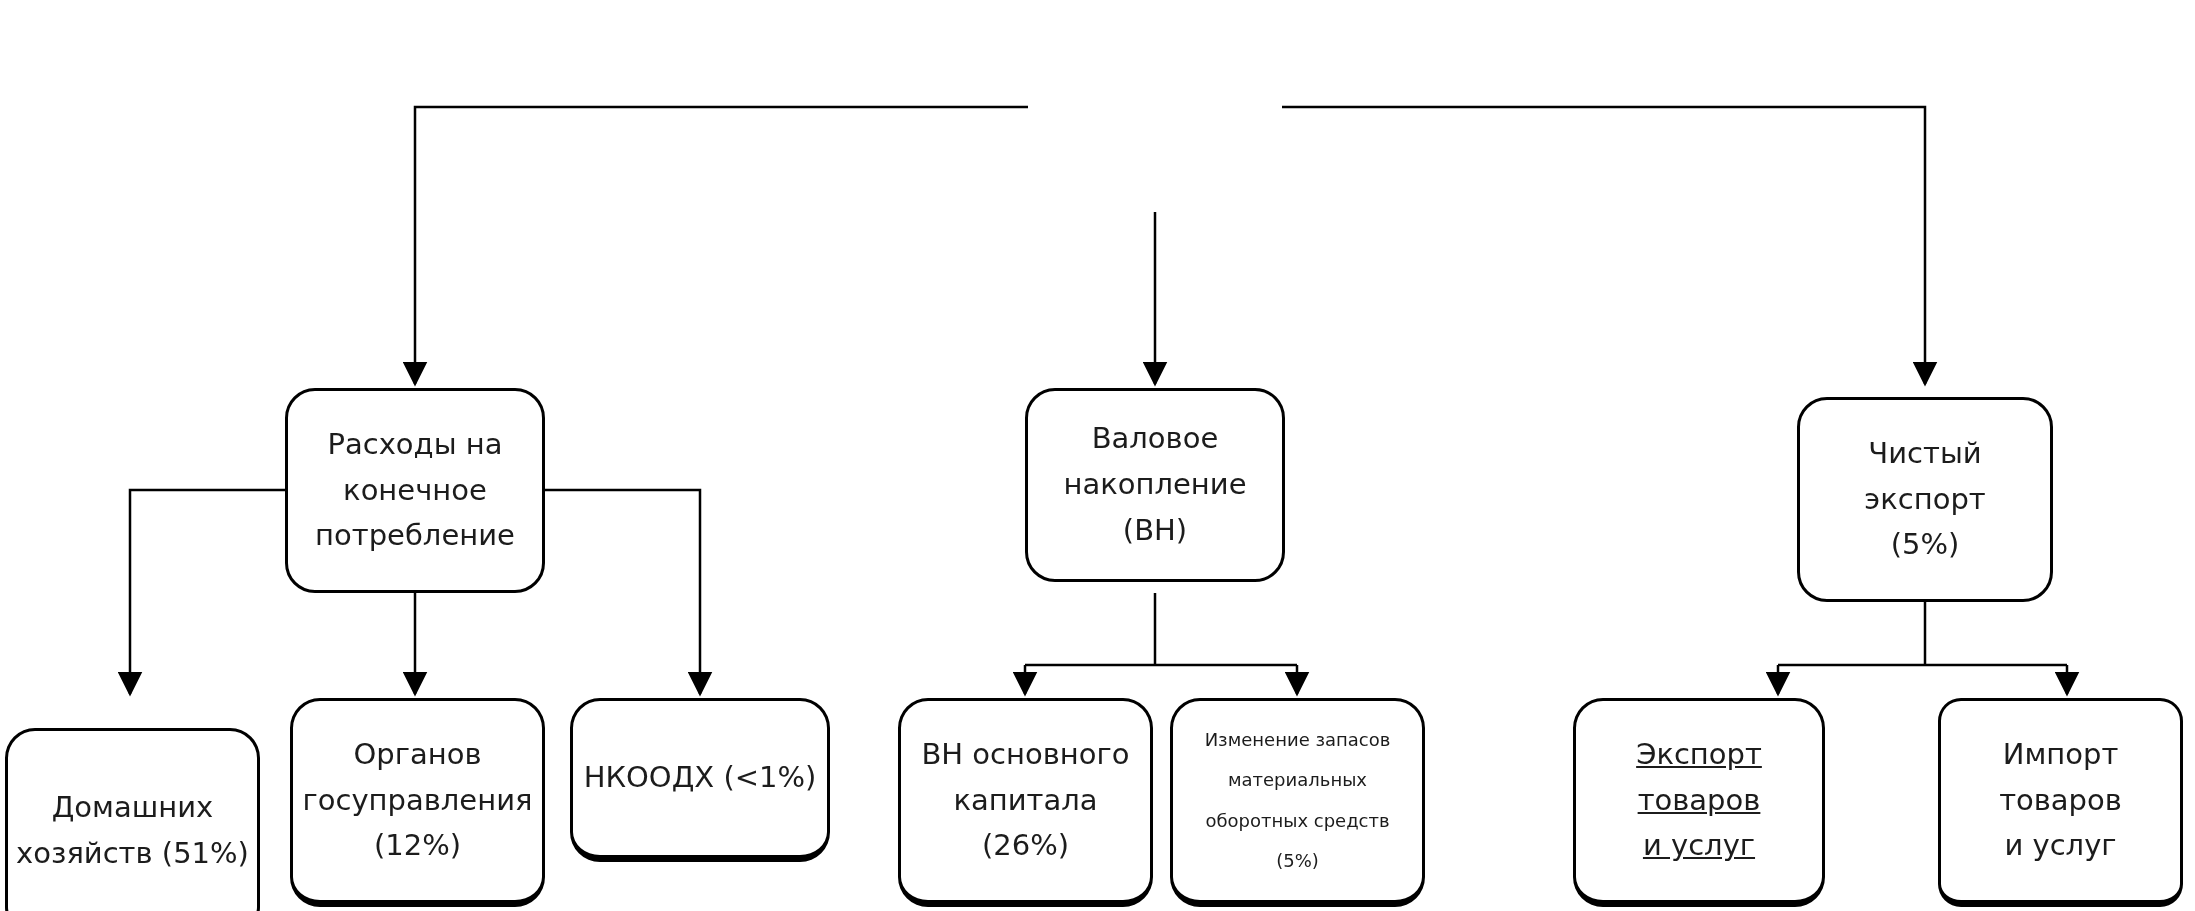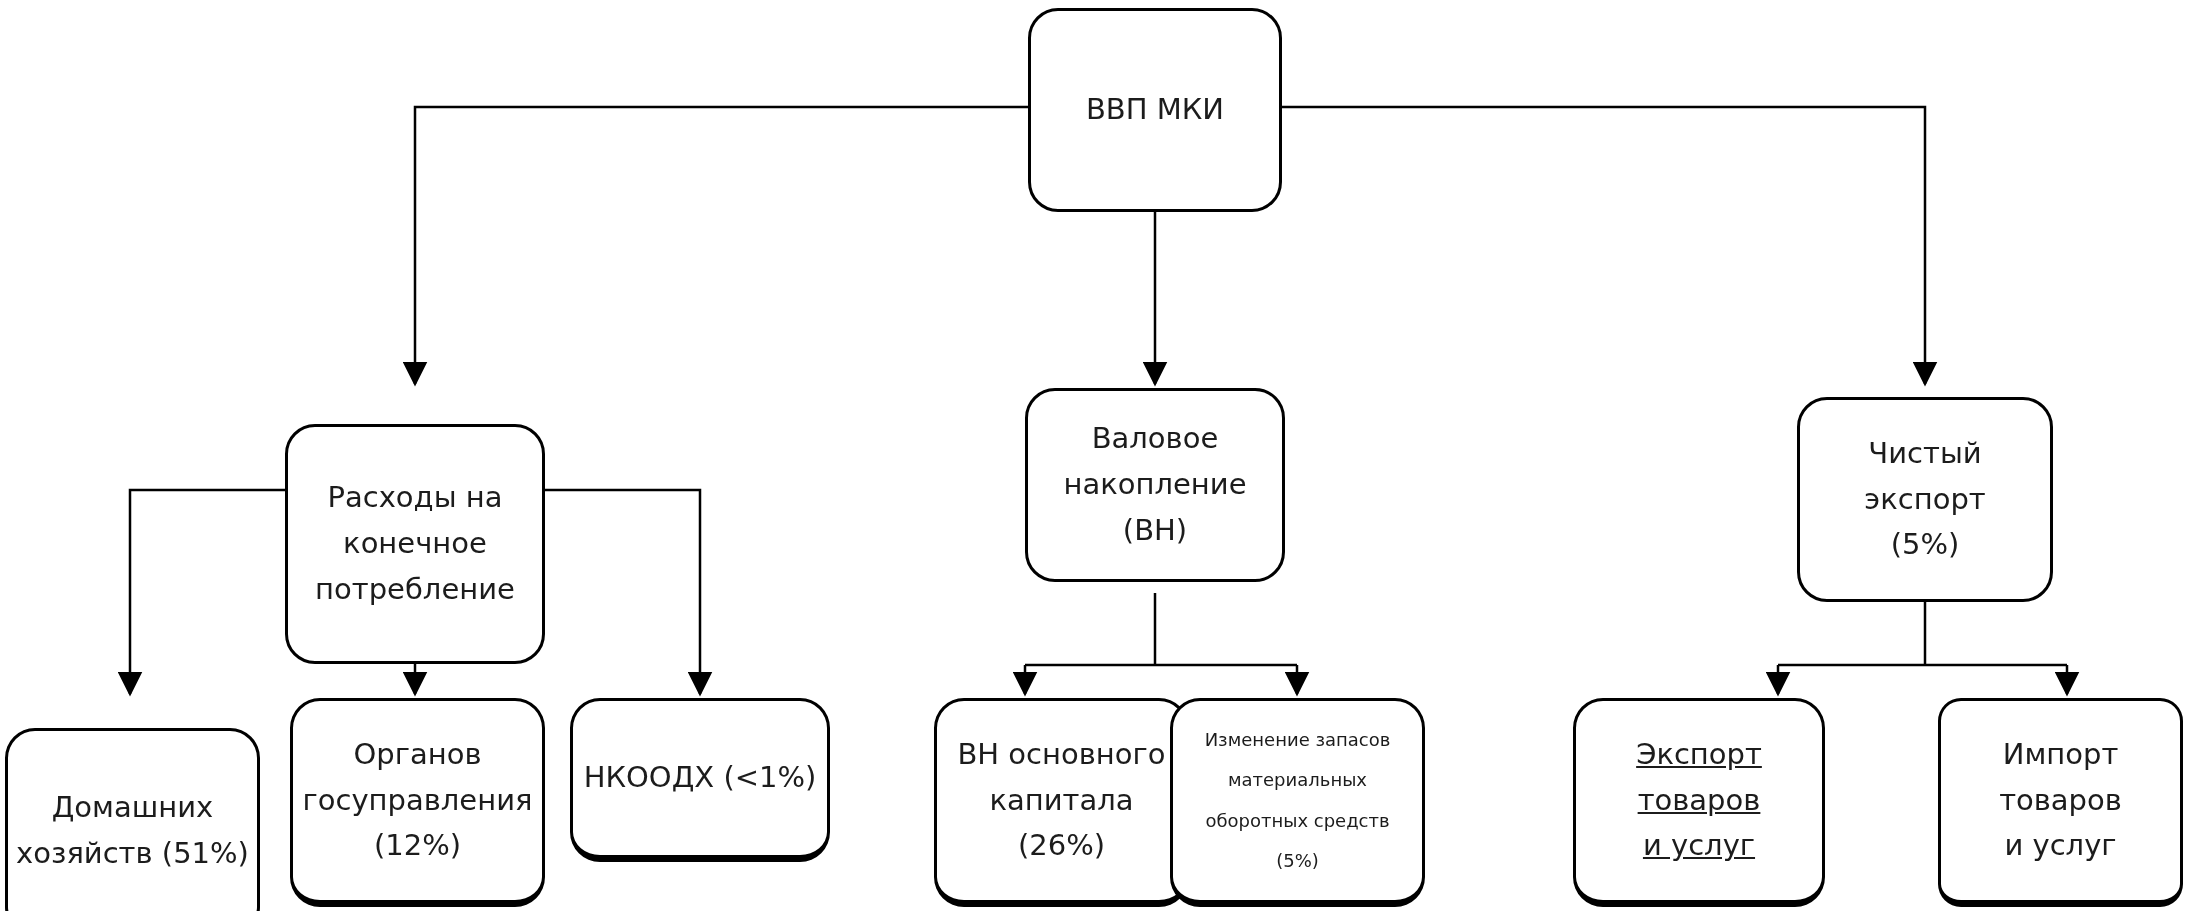"ВВП МКИ" div.node { html: <div> <span>ВВП МКИ</span> </div> -> none }
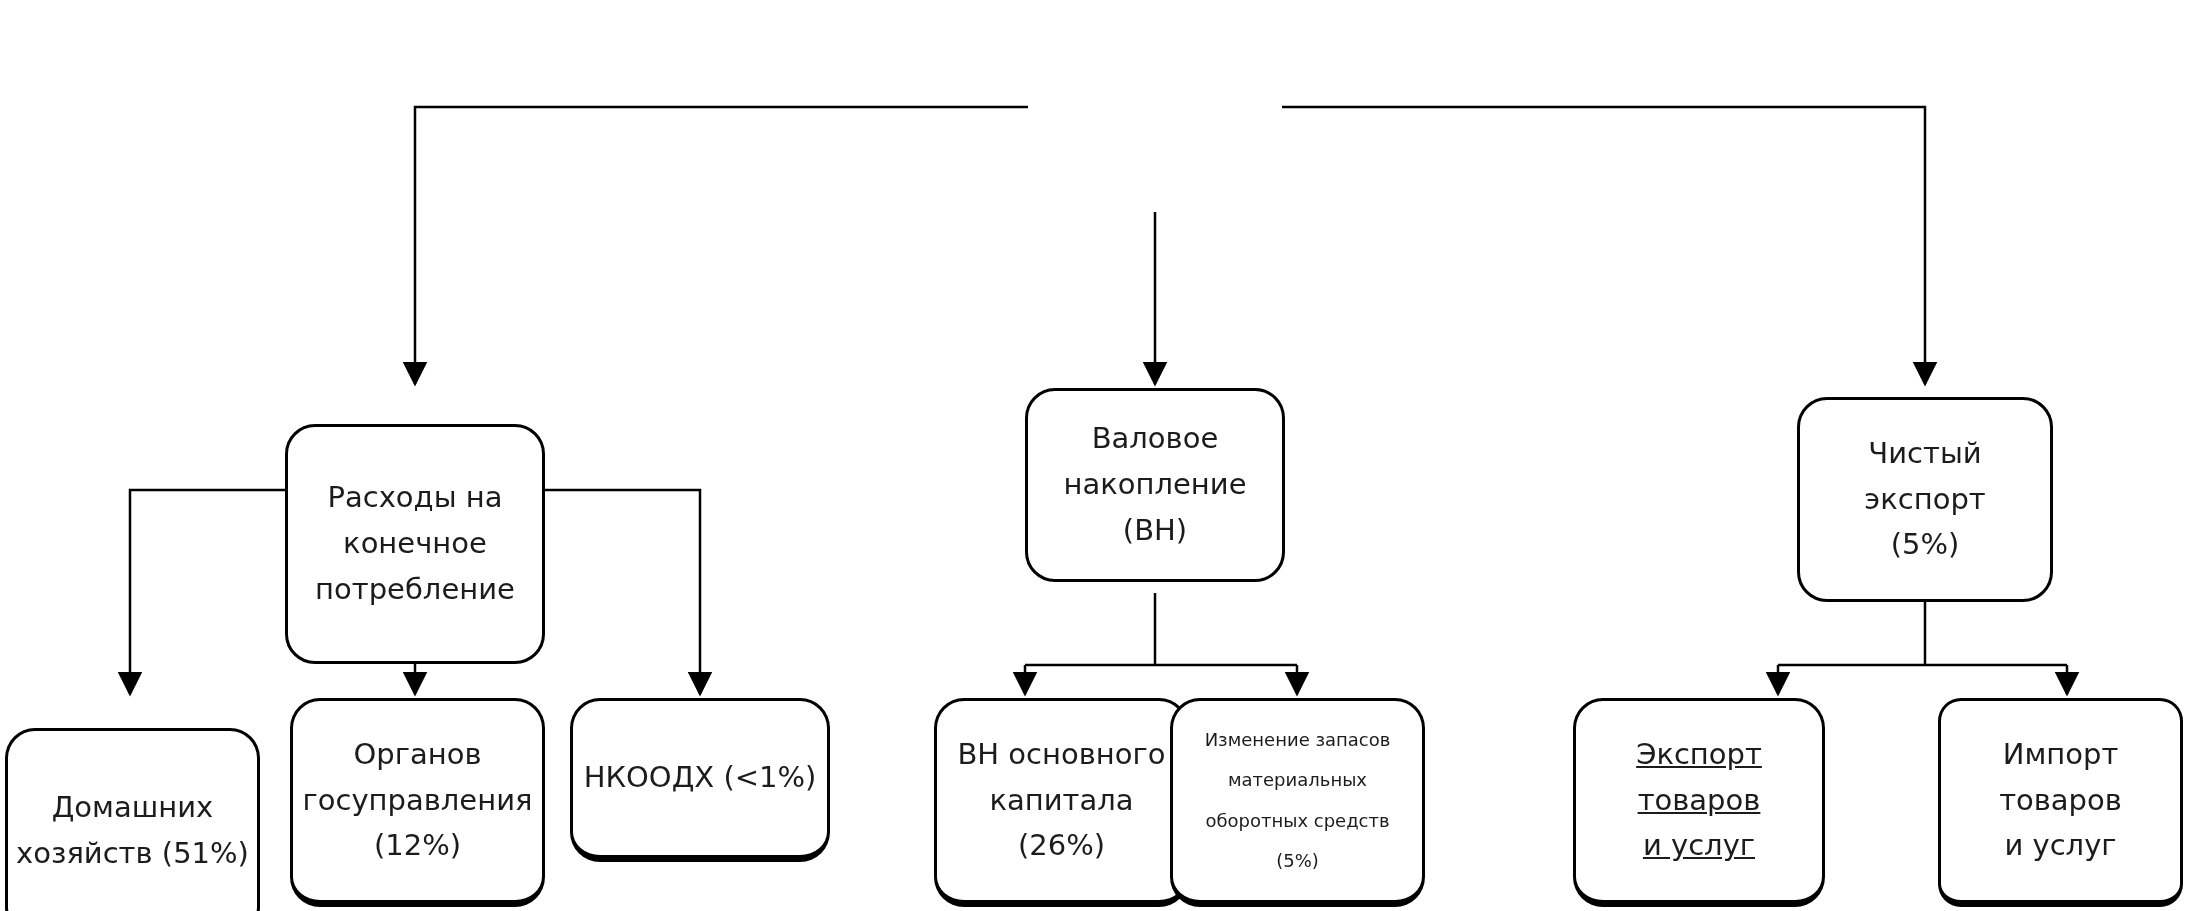"Расходы на" #n-consumption { height: 240px -> 205px; margin-top: 36px -> none }
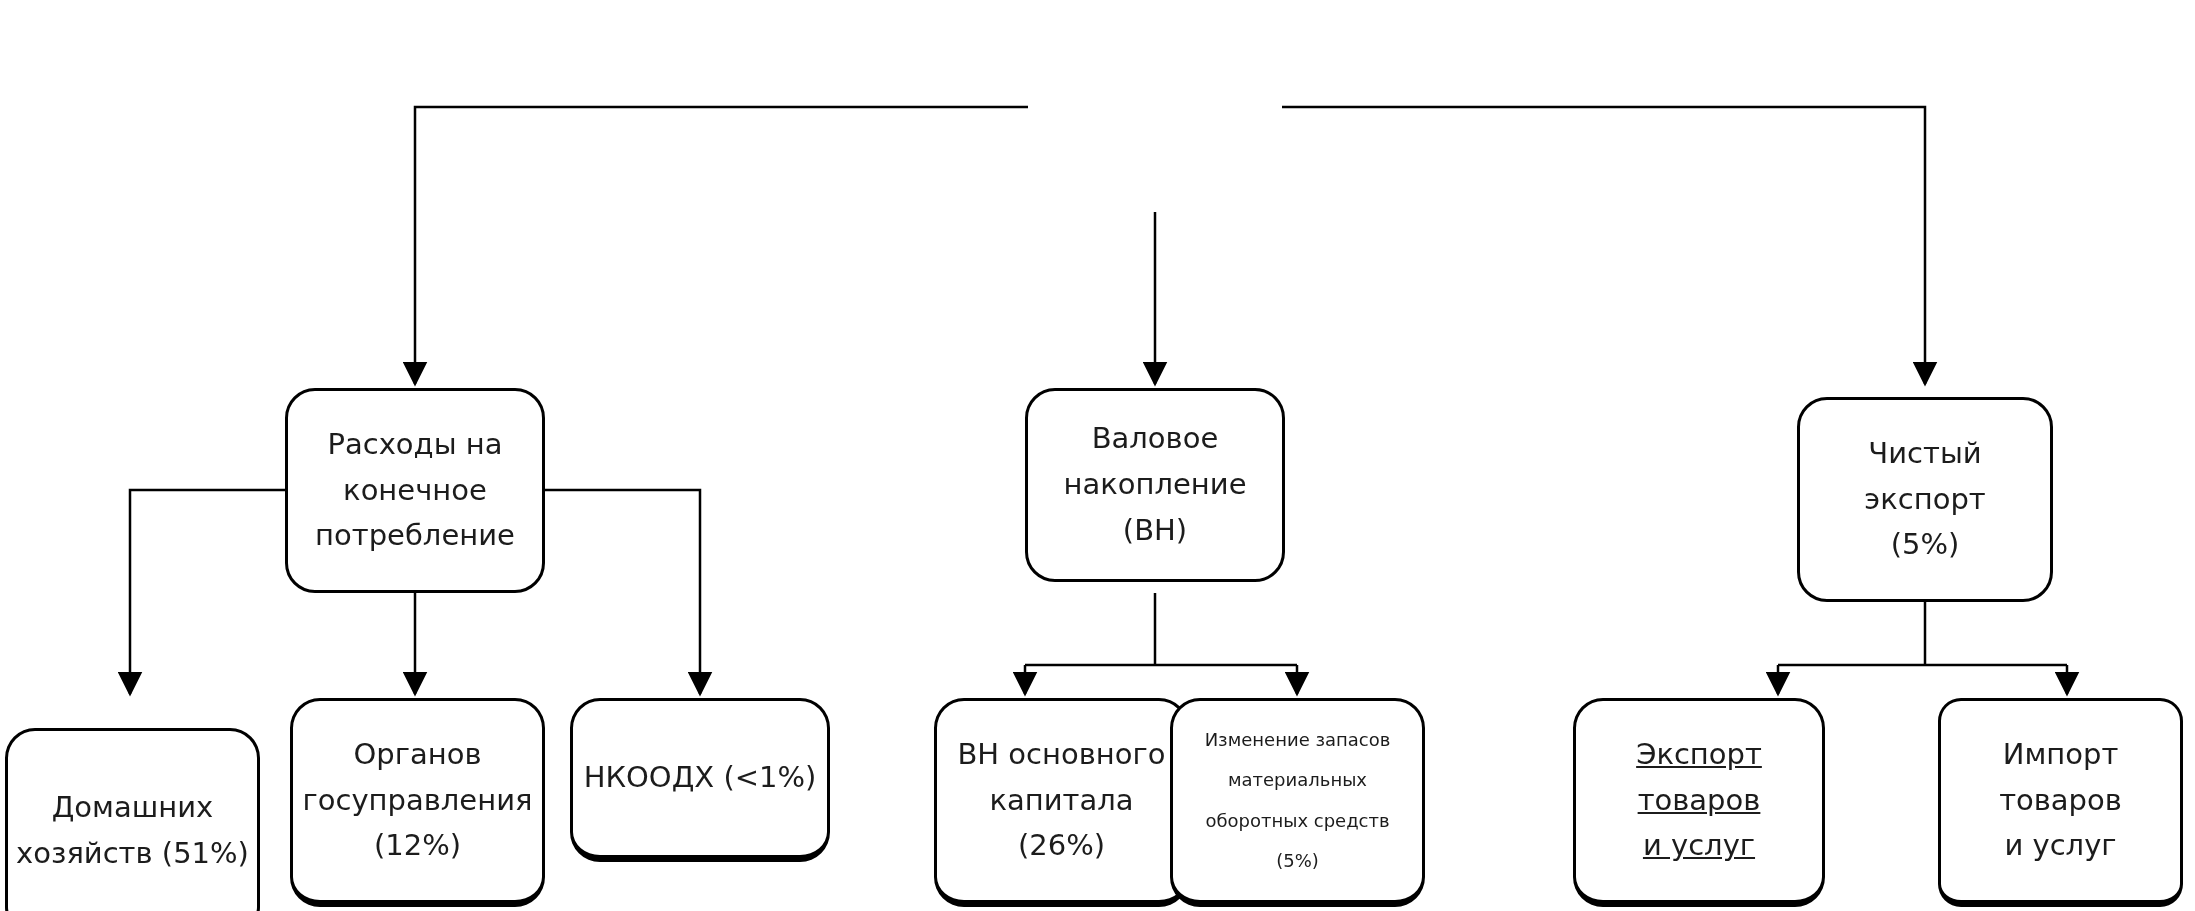"ВН основного" #n-fixedcap { left: 934px -> 898px }
